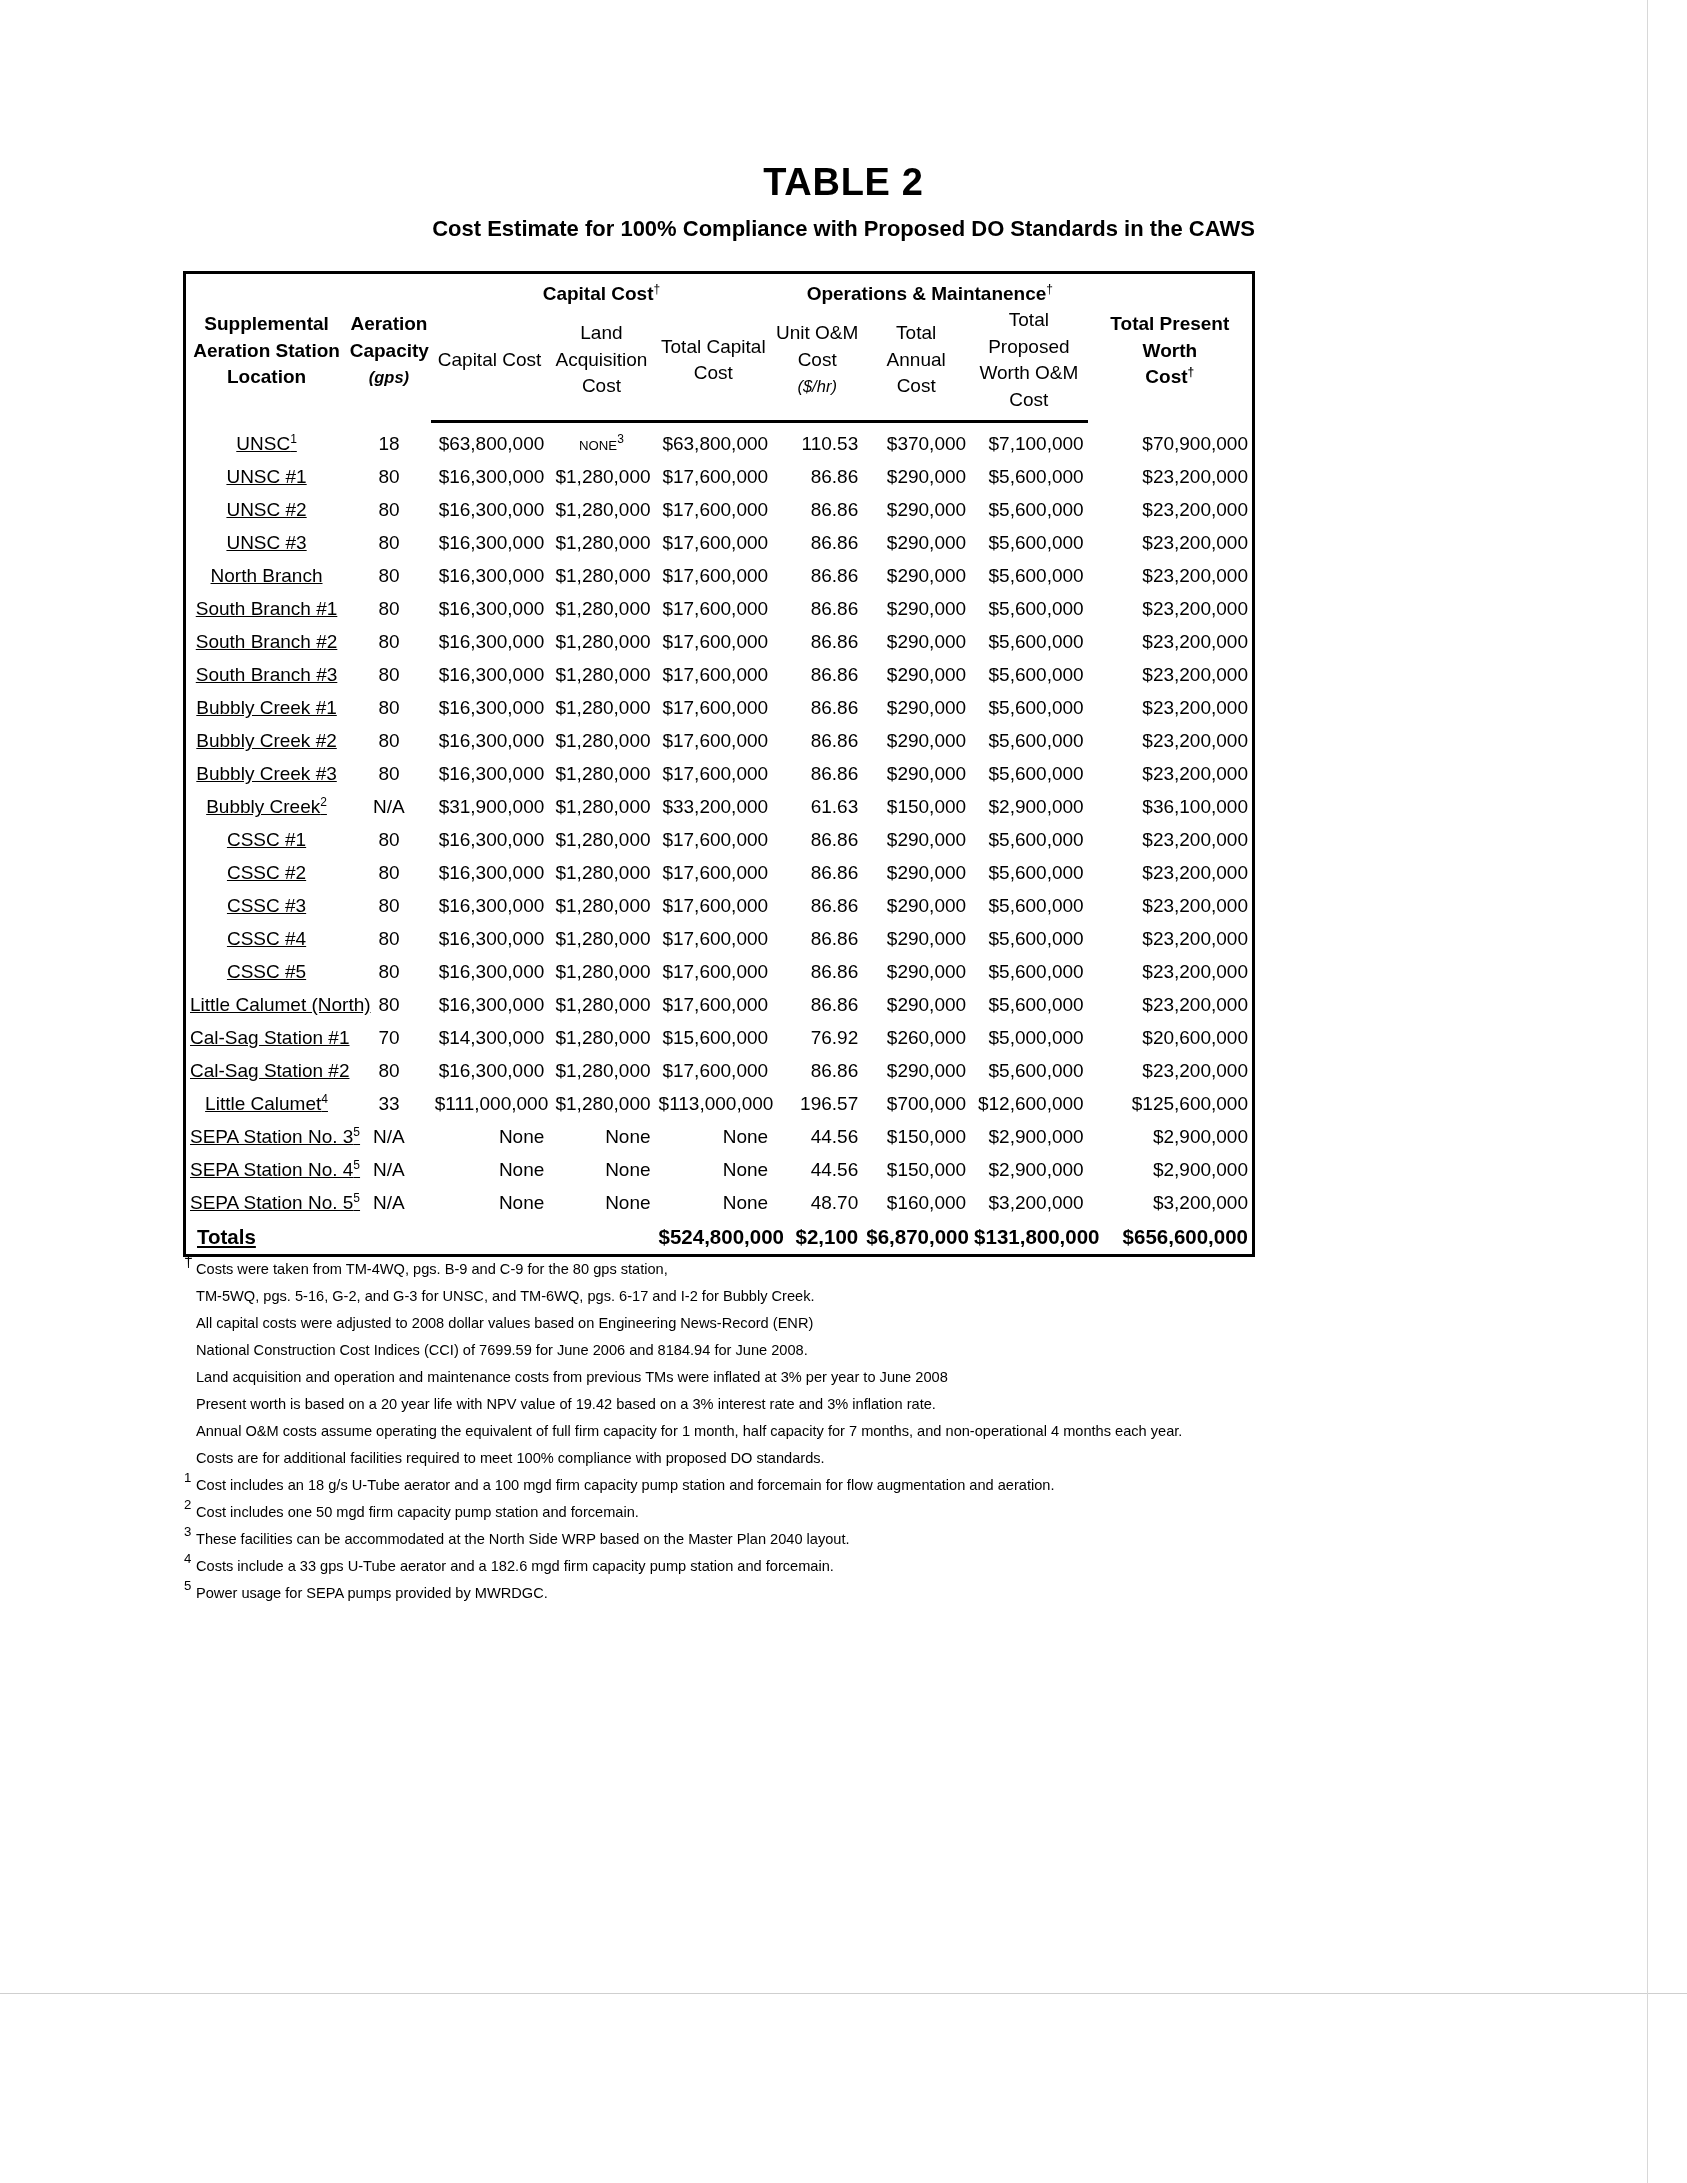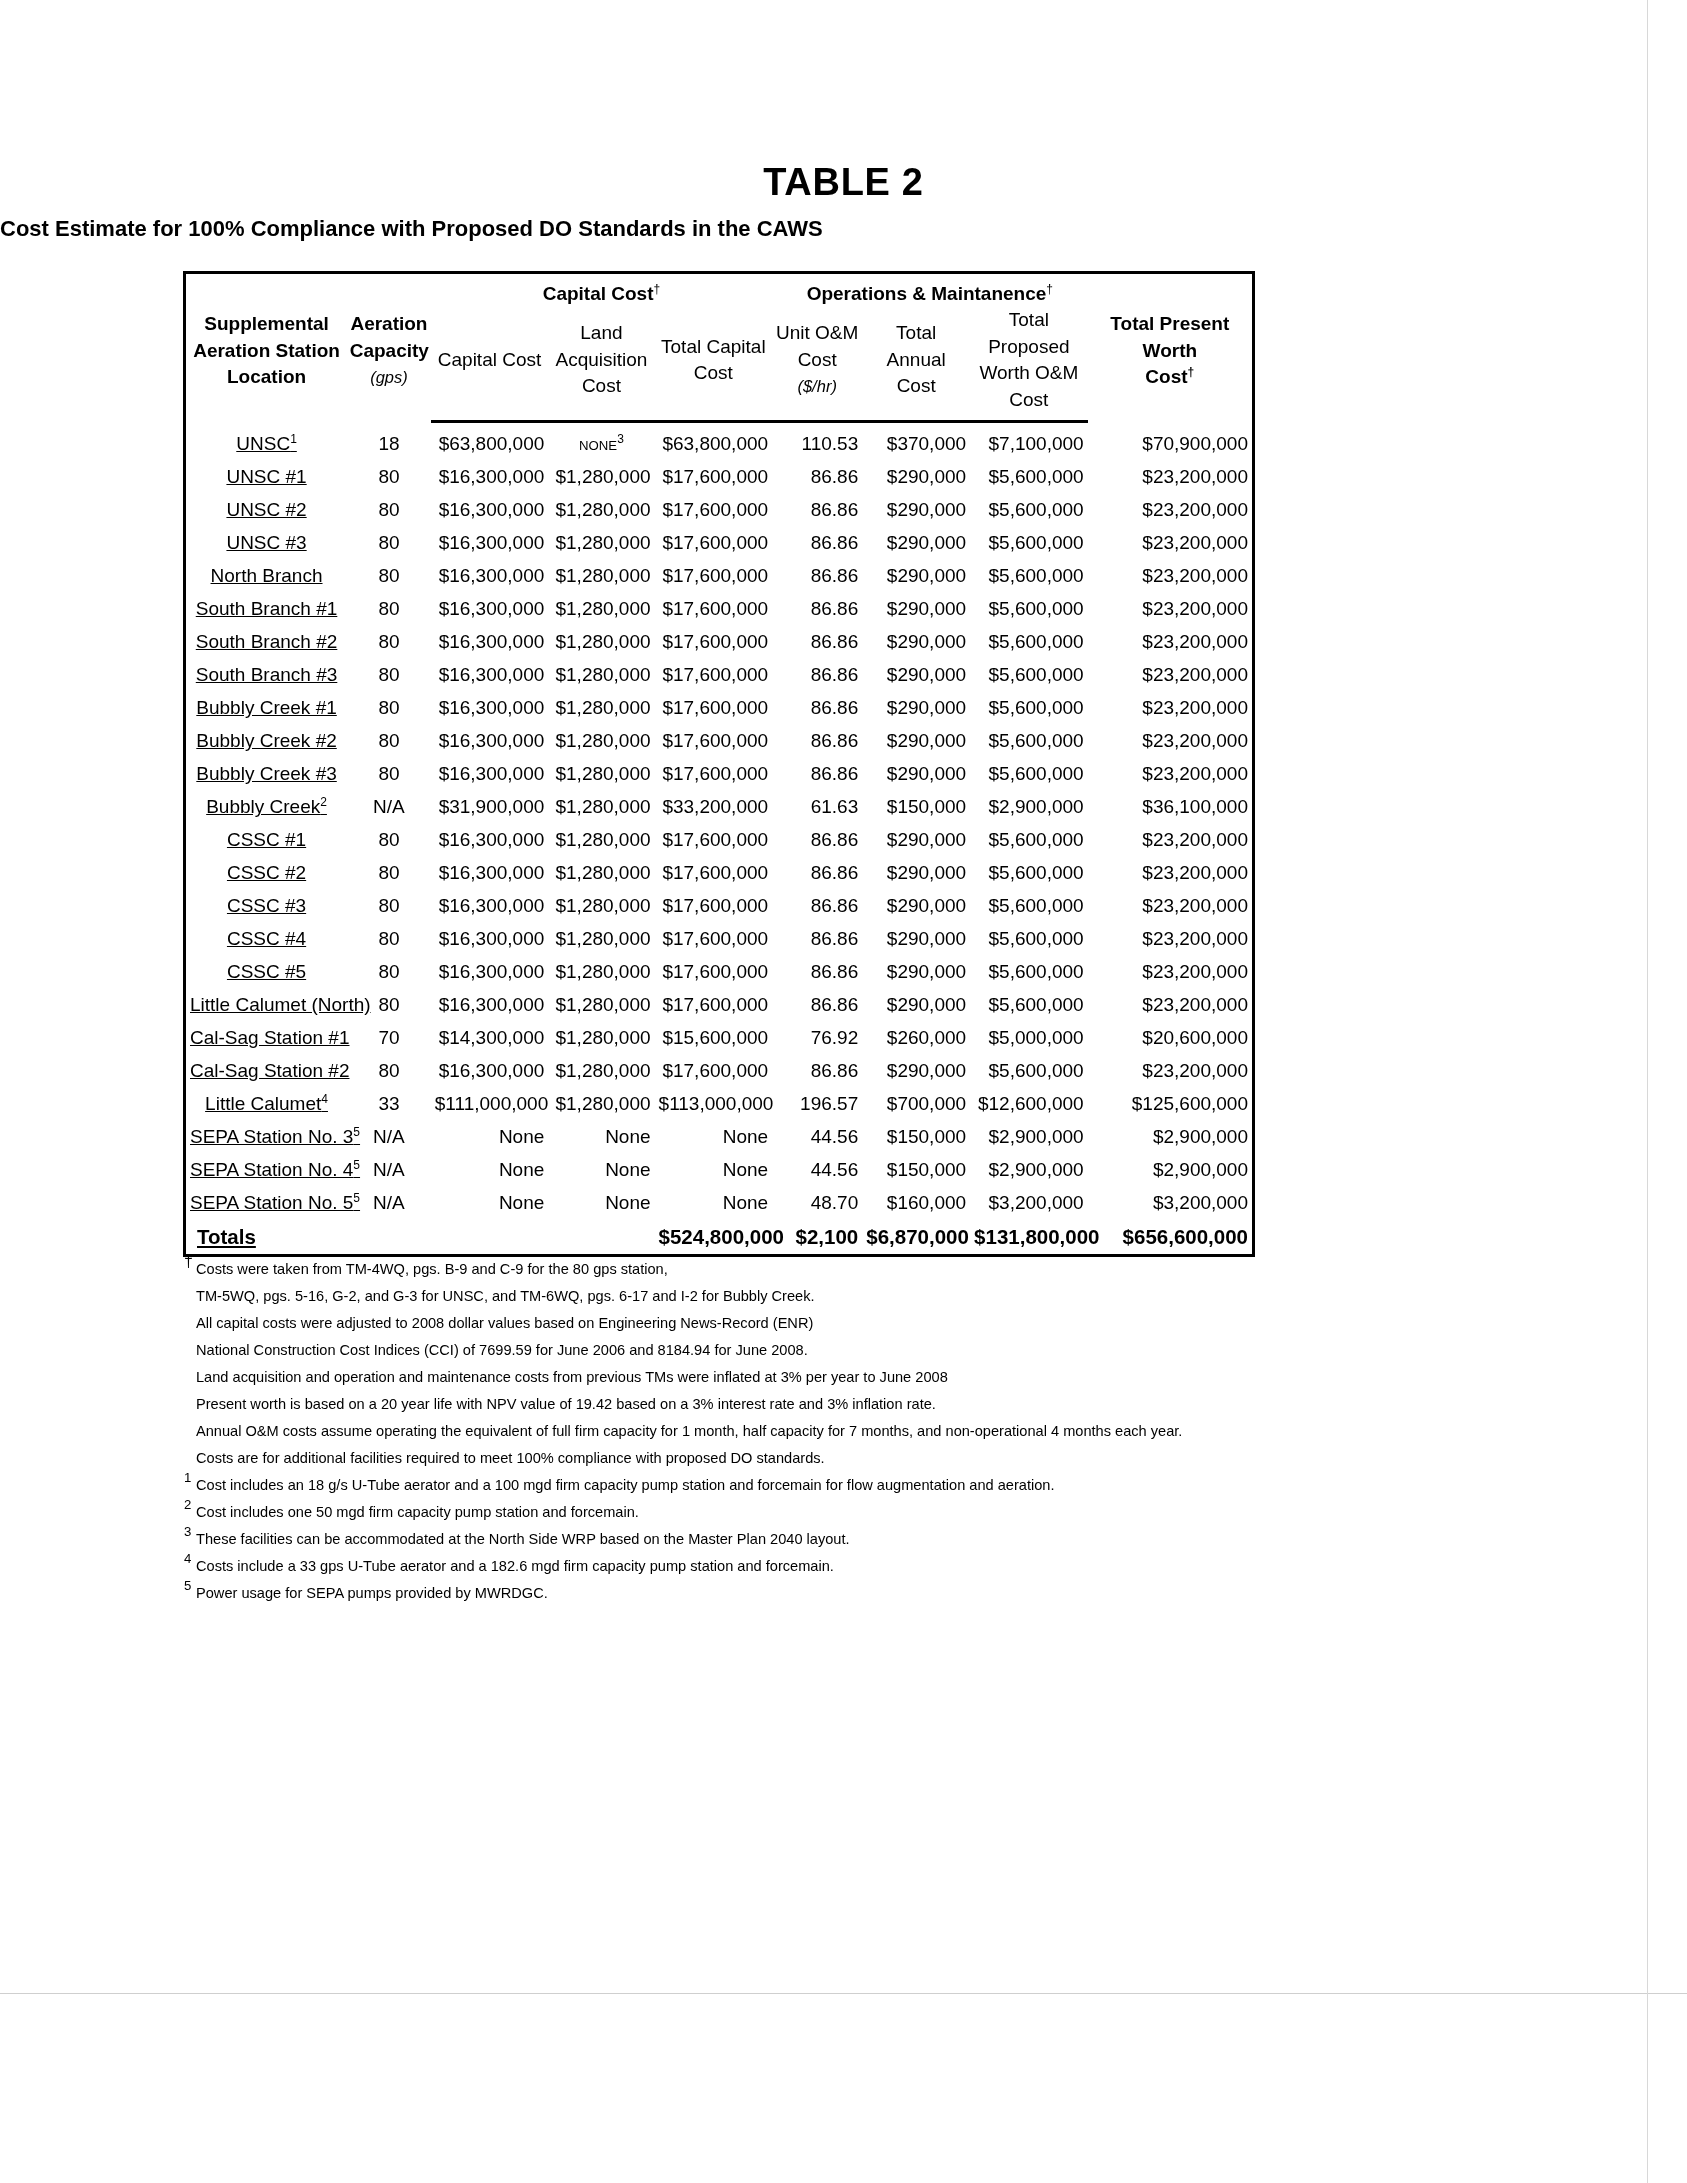"Cost Estimate for 100% Compliance" .subtitle { text-align: none -> center }
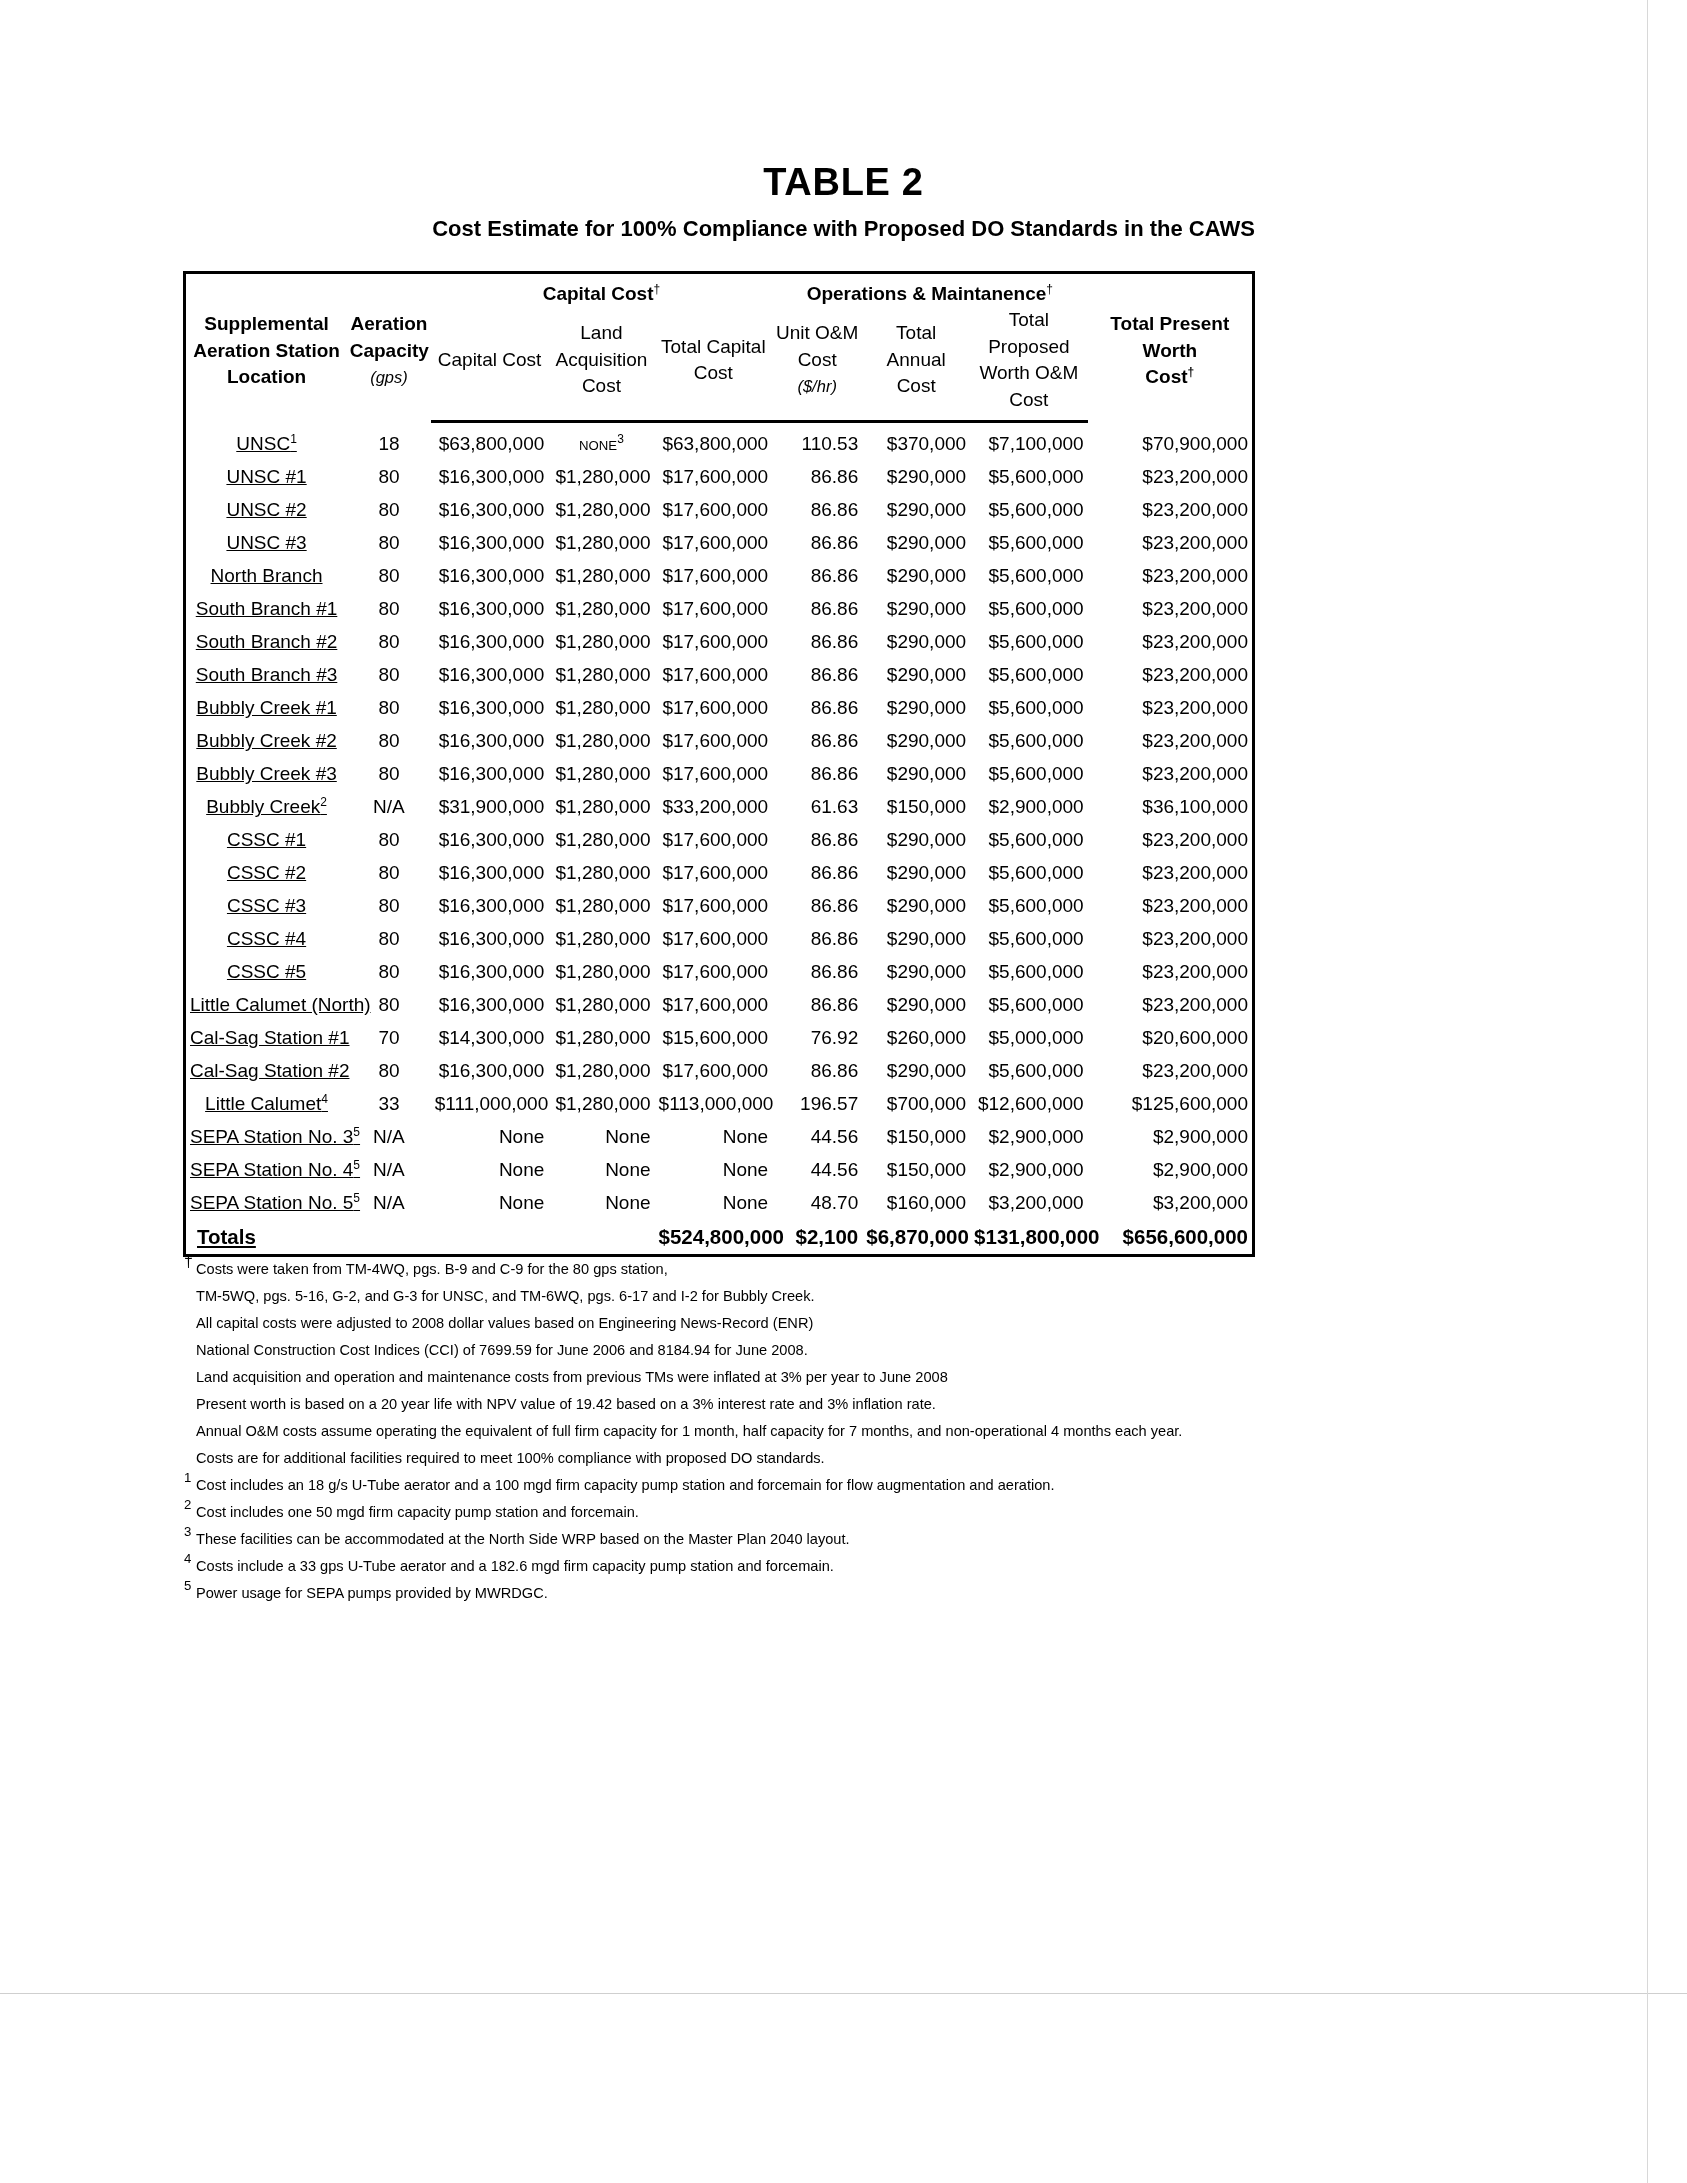"(gps)" div.ital { font-weight: normal -> bold }
